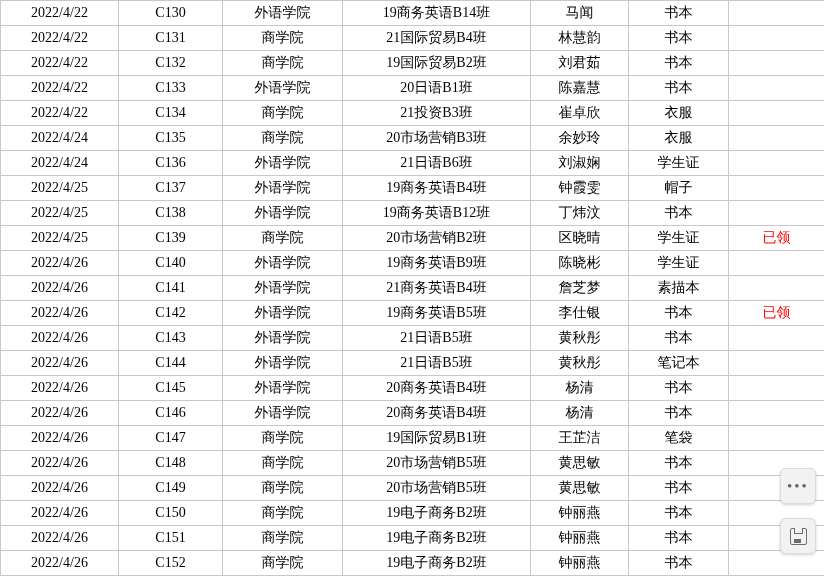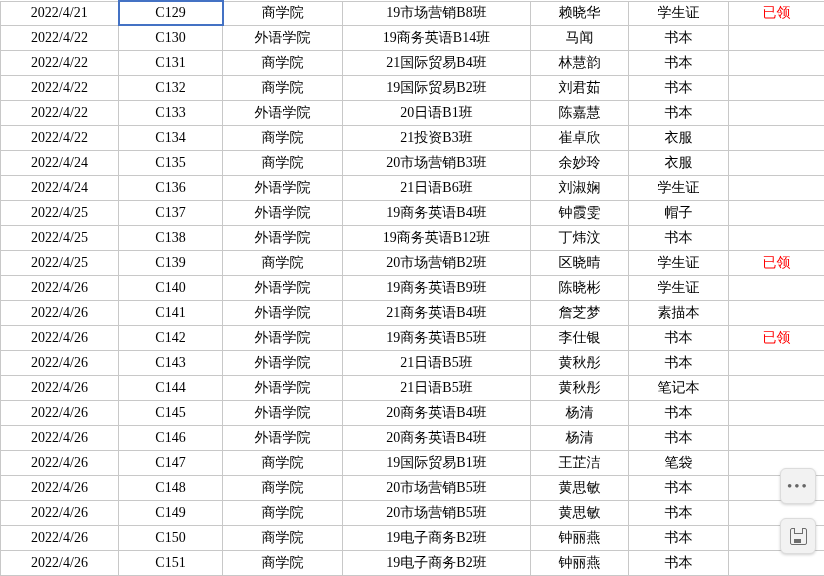"2022/4/21" tr.first { html: <tr> <td>2022/4/21</td> <td>C129</td> <td>商学院</td> <td>19市场营销B8班</td> <td>赖晓华</td> <td>学生证</td> <td>已领</td> </tr> -> none }
